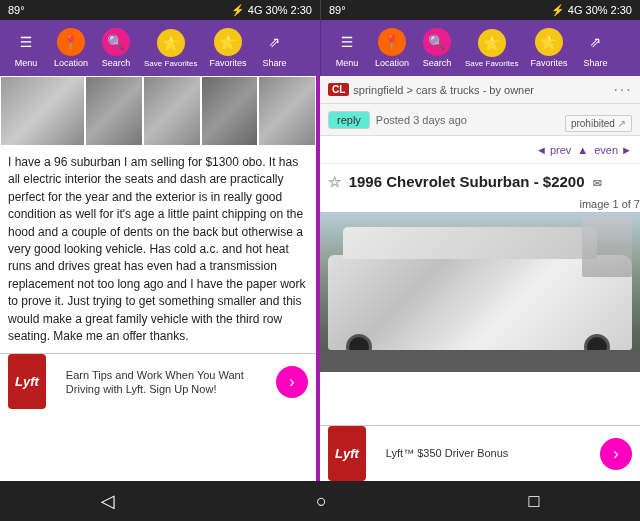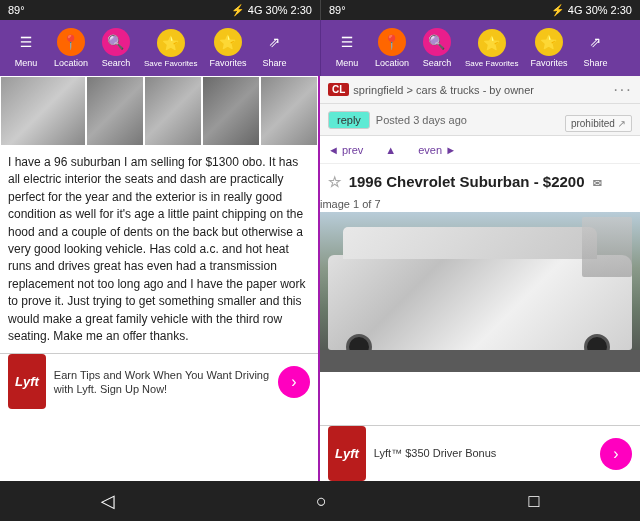"◄ prev" .nav-prev-next { gap: 22px -> 6px; justify-content: none -> flex-end }
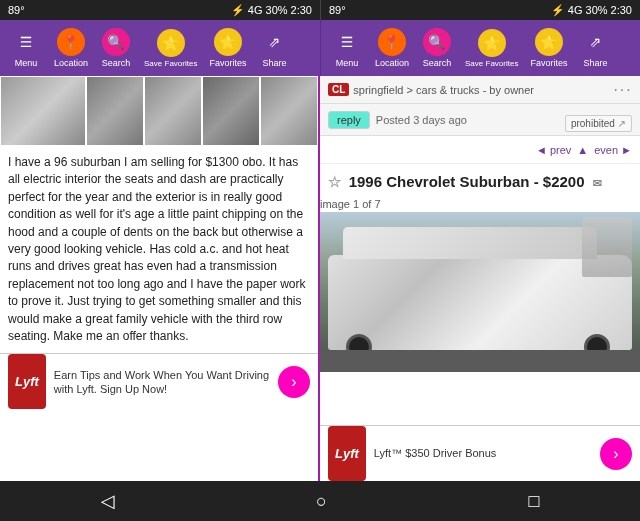"I have a 96 suburban" .left-panel { border-right: 2px solid #a21caf -> 4px solid #a21caf }
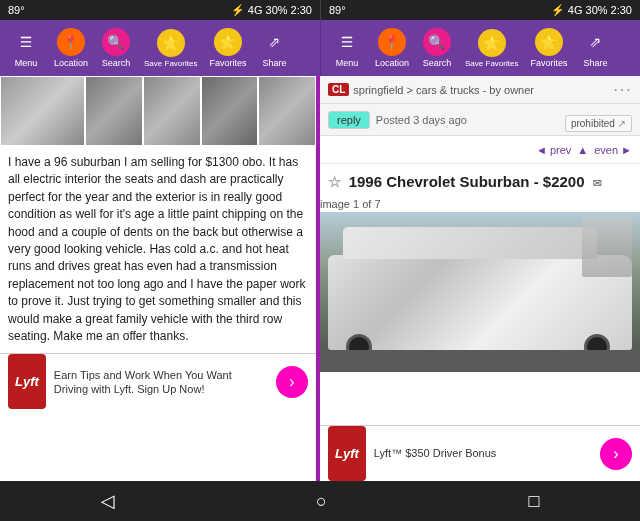"image 1 of 7" .image-label { text-align: left -> right }
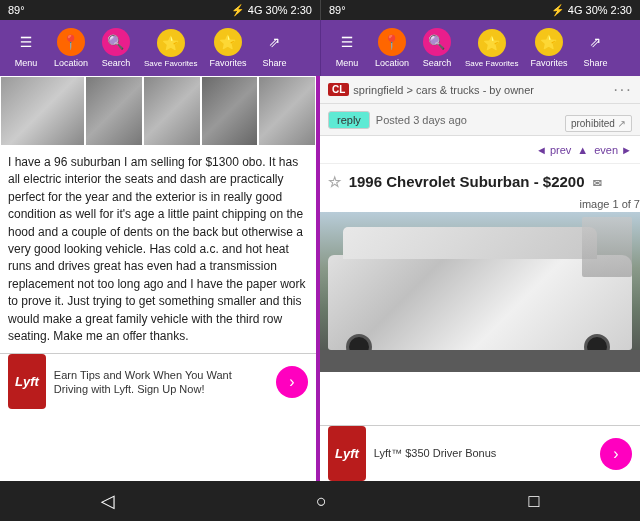"Earn Tips and Work When" .ad-text { margin-left: none -> 12px }
